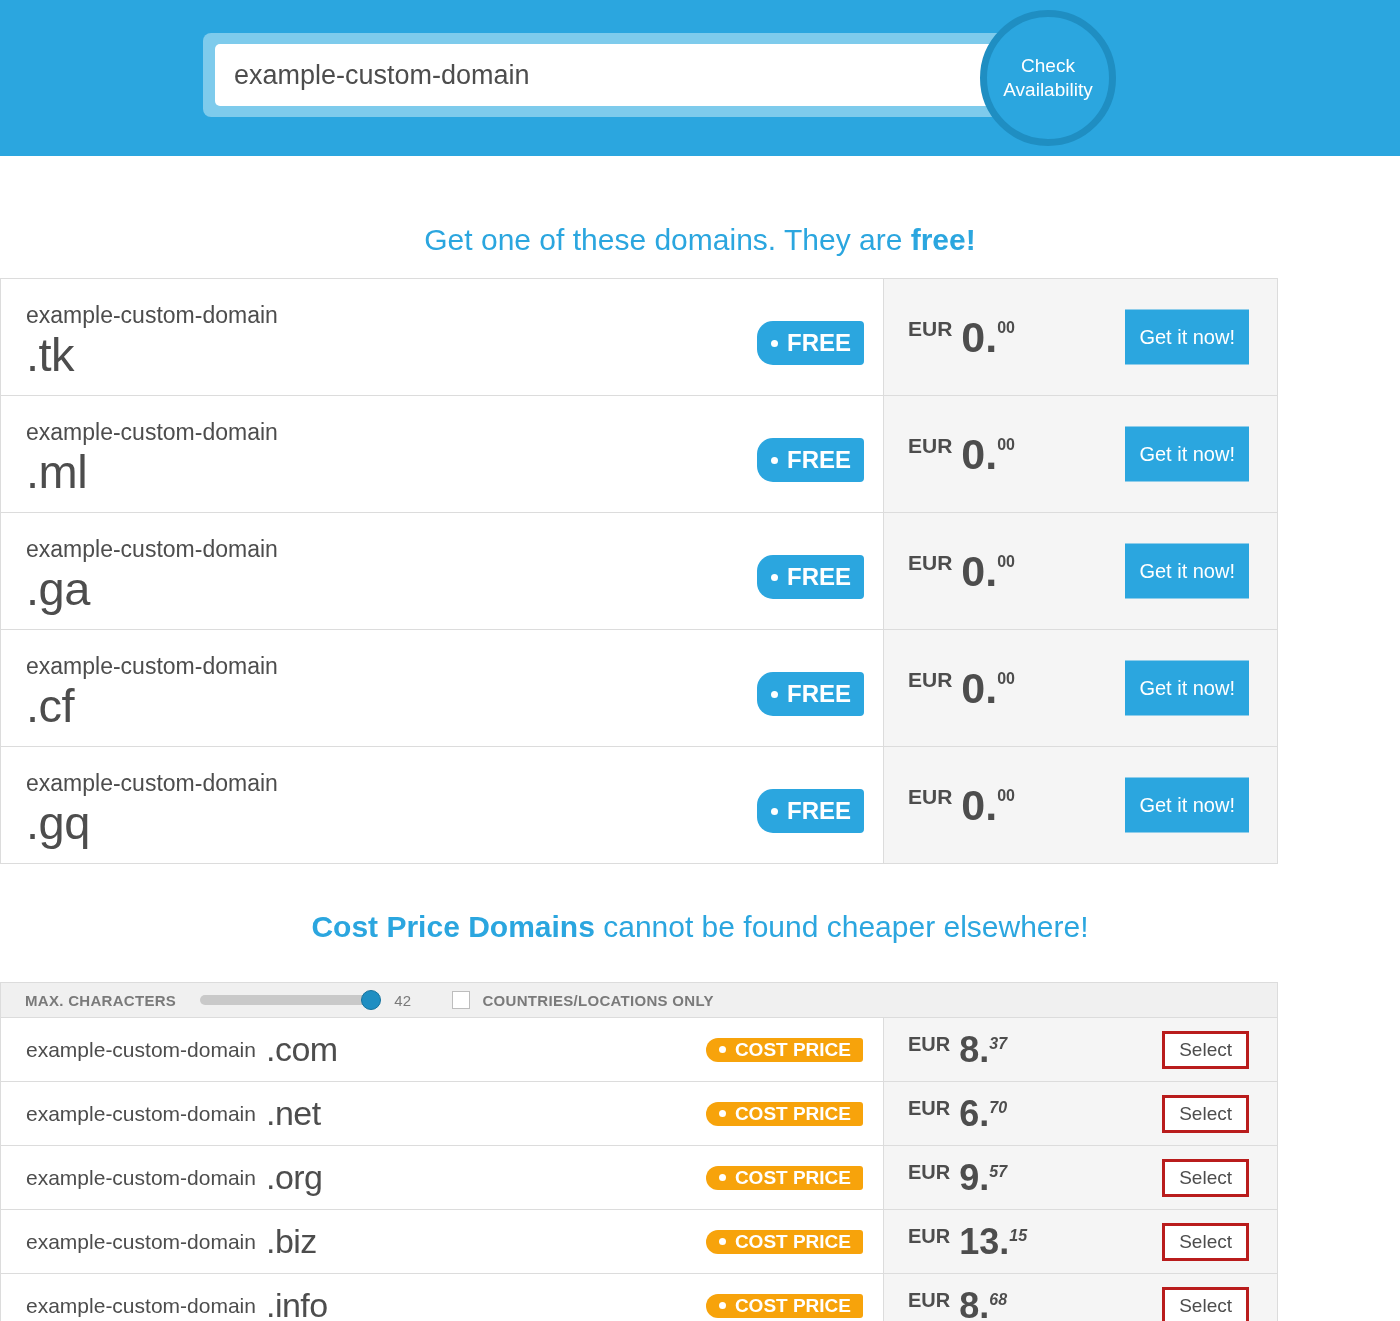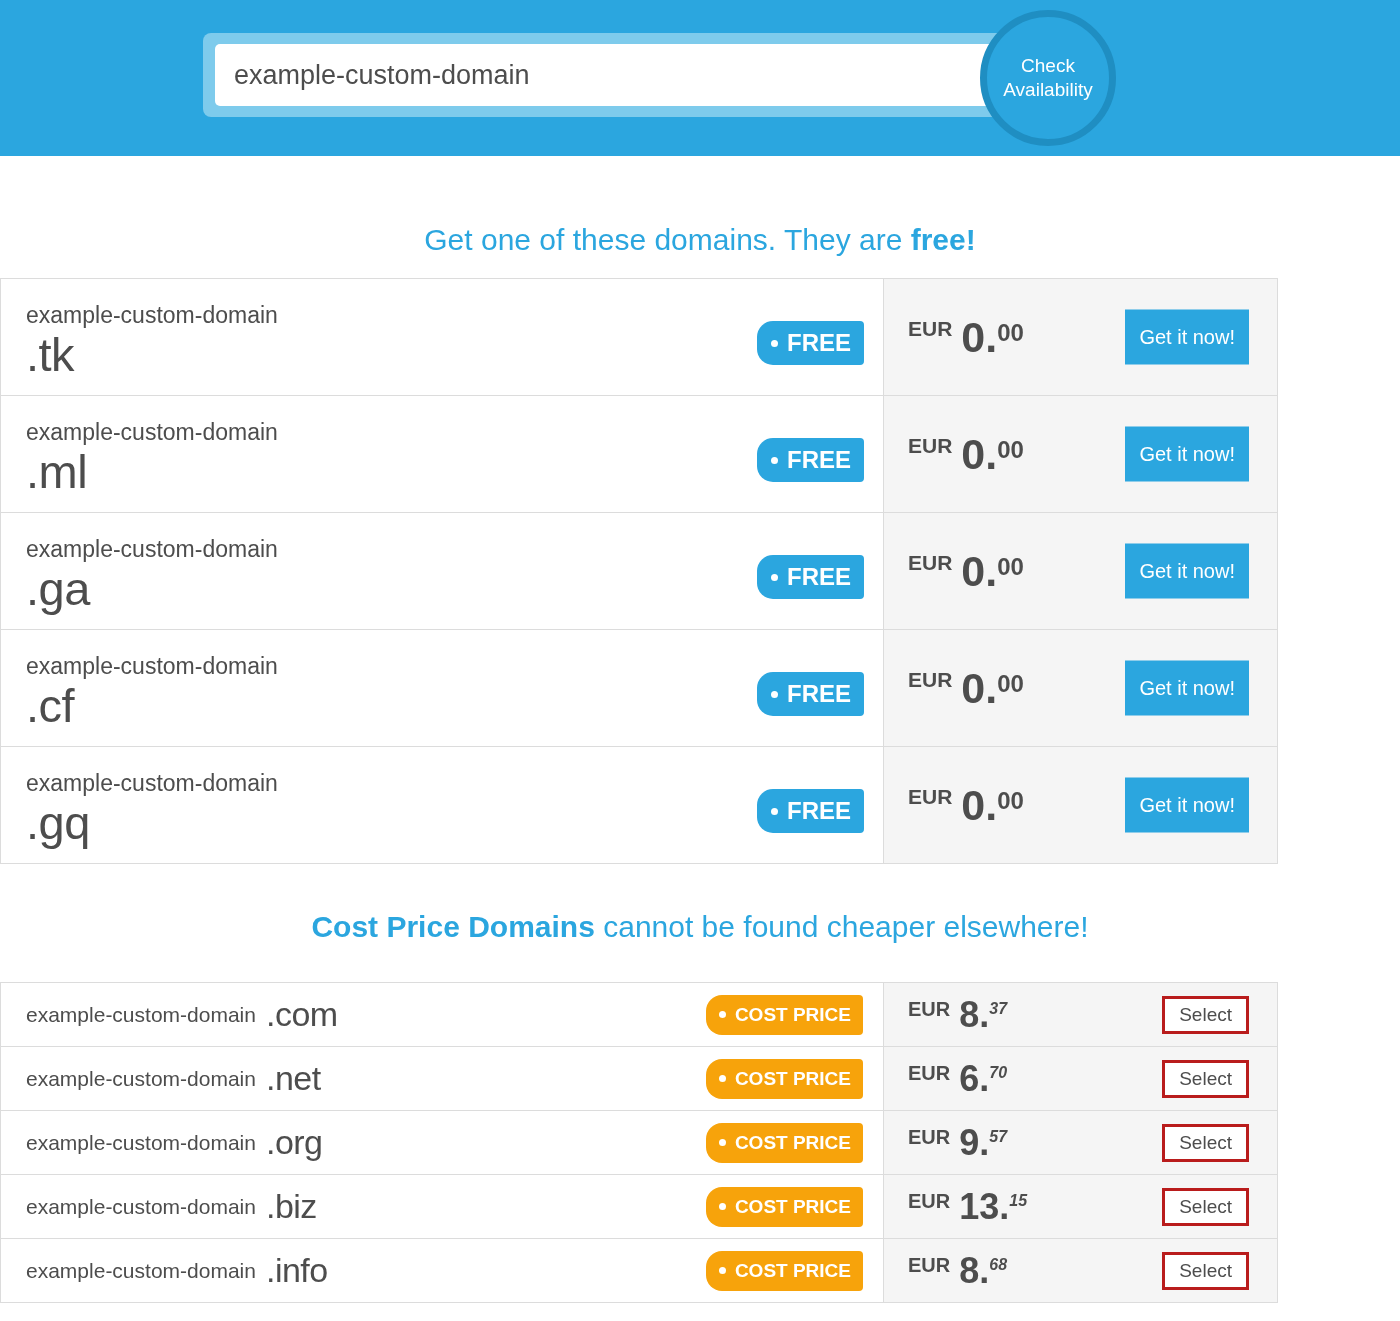"00" .price .frac { font-size: 24px -> 16px }
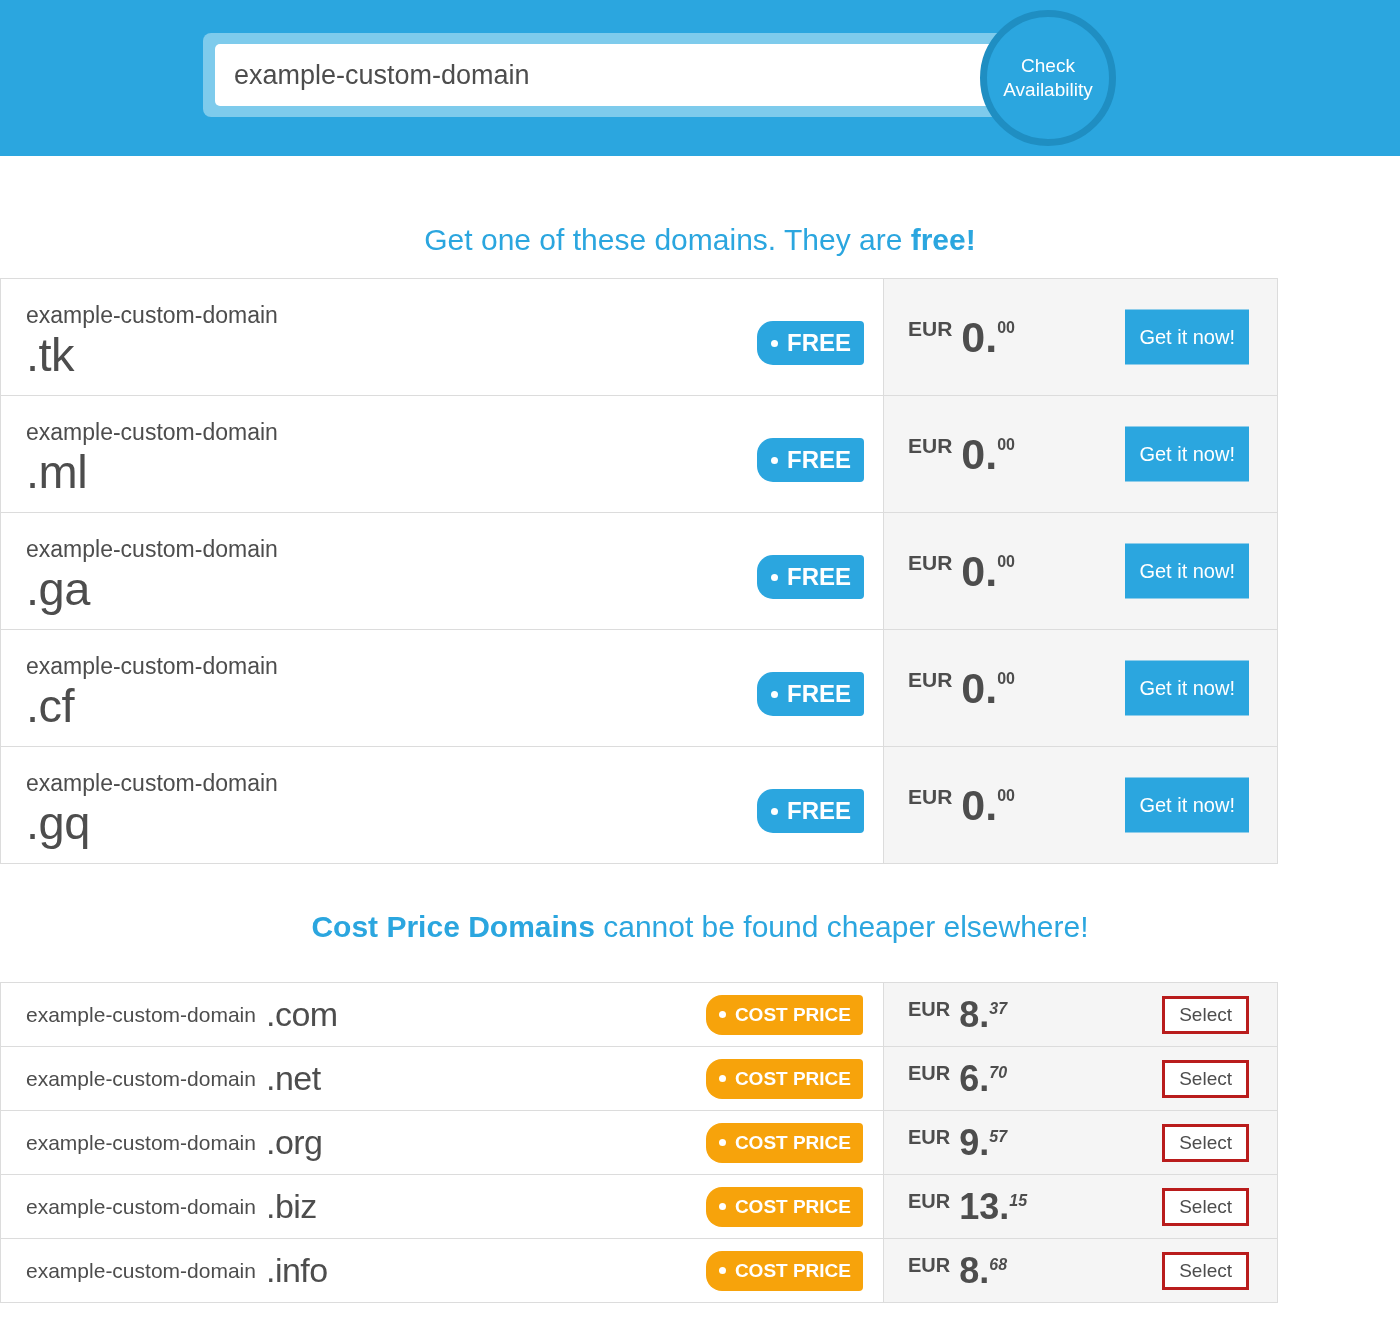"MAX. CHARACTERS" div.filter-bar { html: none -> <div> <span>MAX. CHARACTERS</span> <div> <div> <div></div> </div> <span>42</span> </div> <div> <div></div> <span>COUNTRIES/LOCATIONS ONLY</span> </div> </div> }
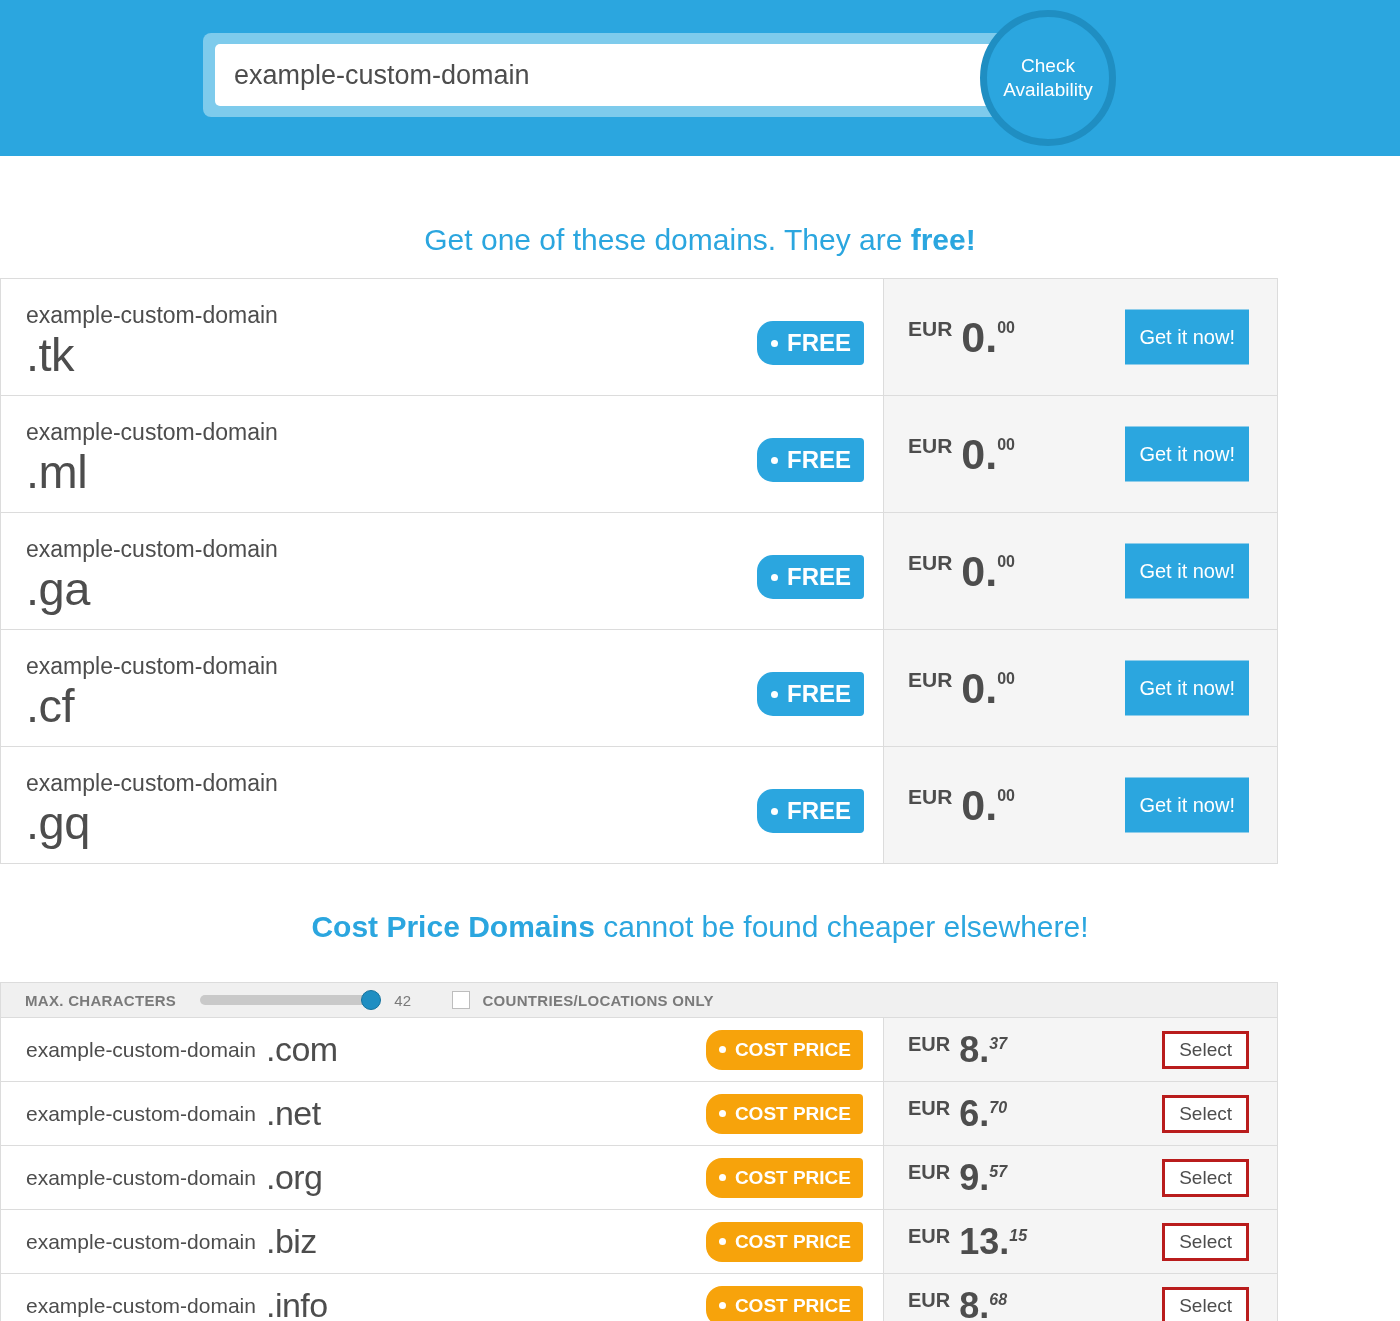"COST PRICE" .badge-cost { height: 40px -> 24px }
